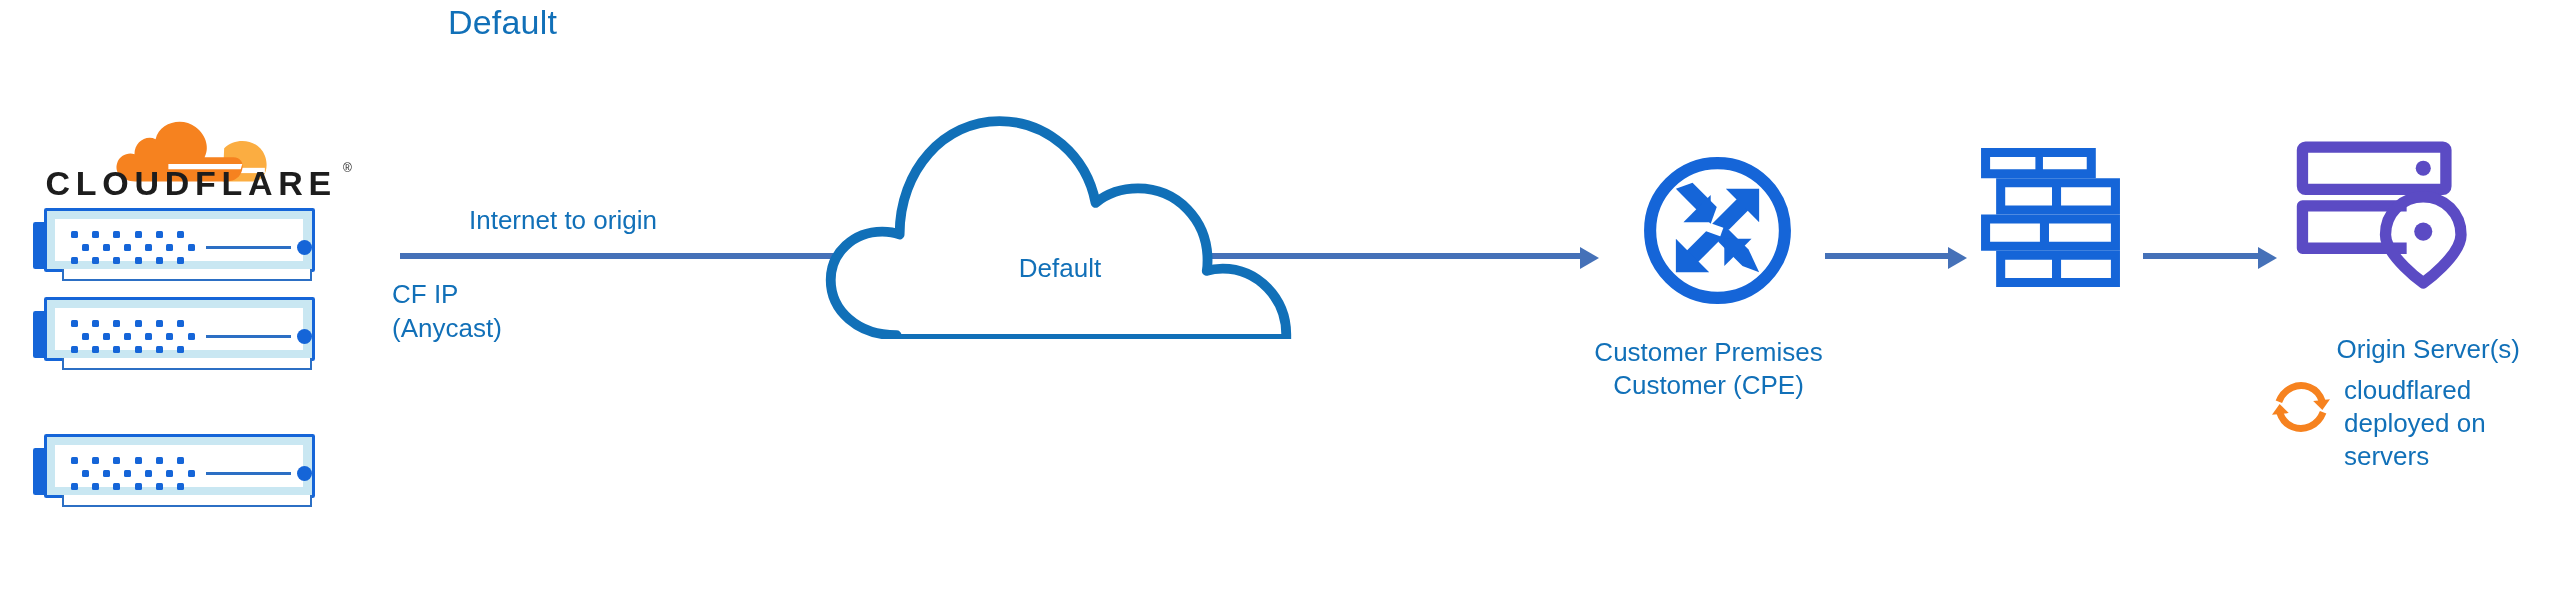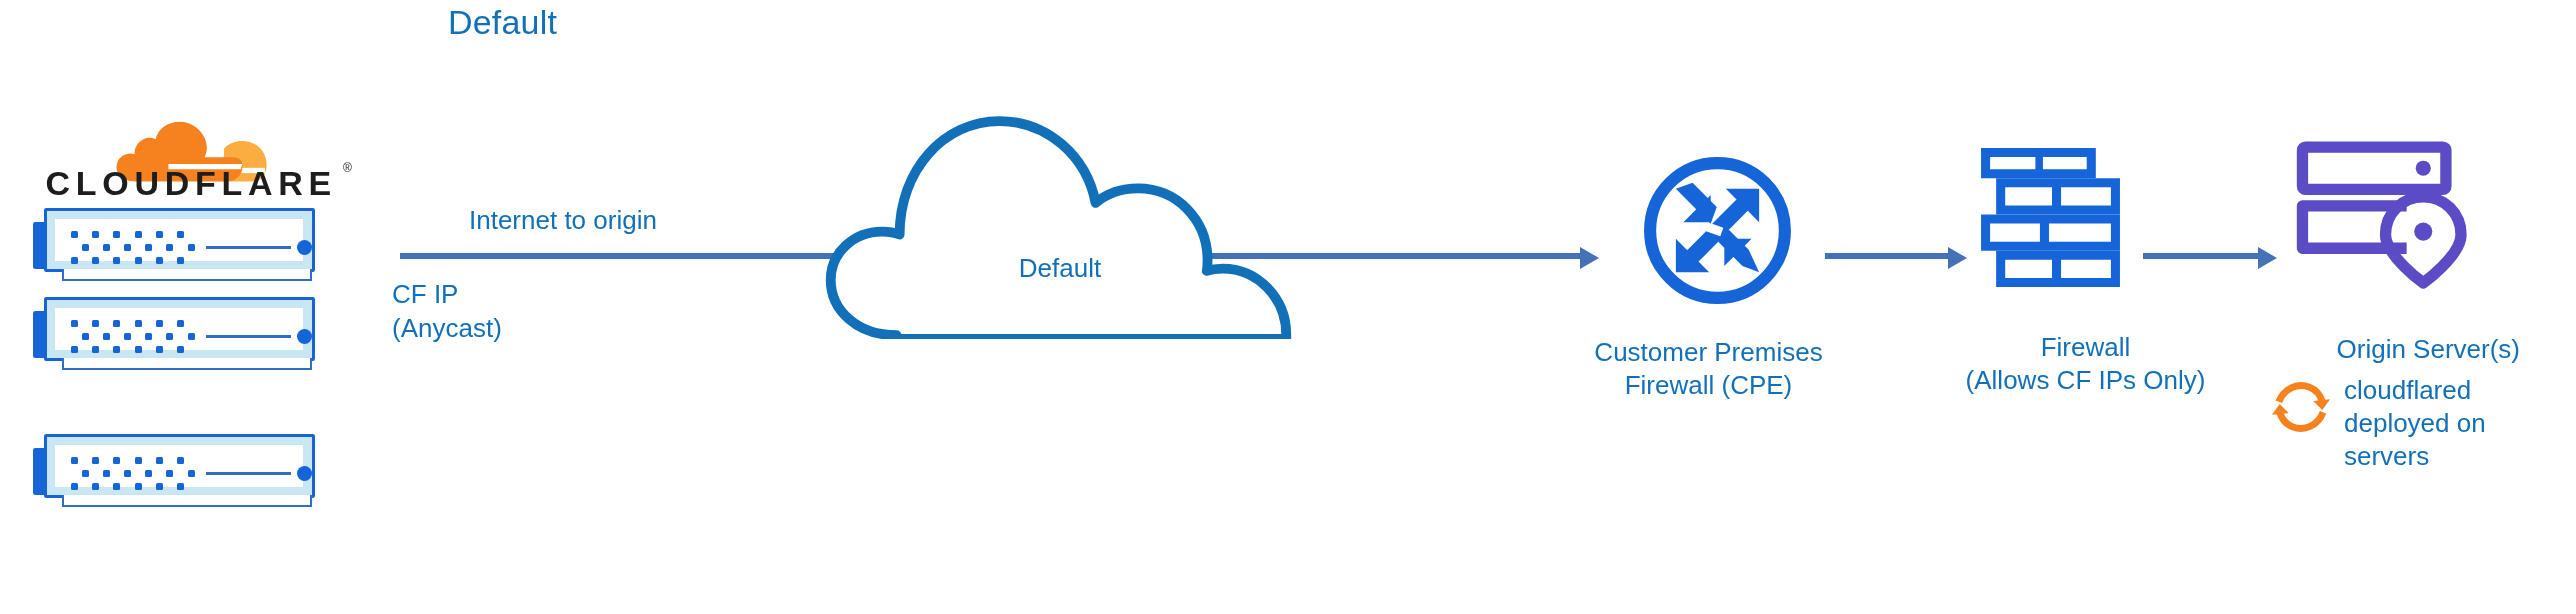"Firewall" div.abs { html: <div> <div>Firewall</div> <div>(Allows CF IPs Only)</div> </div> -> none }
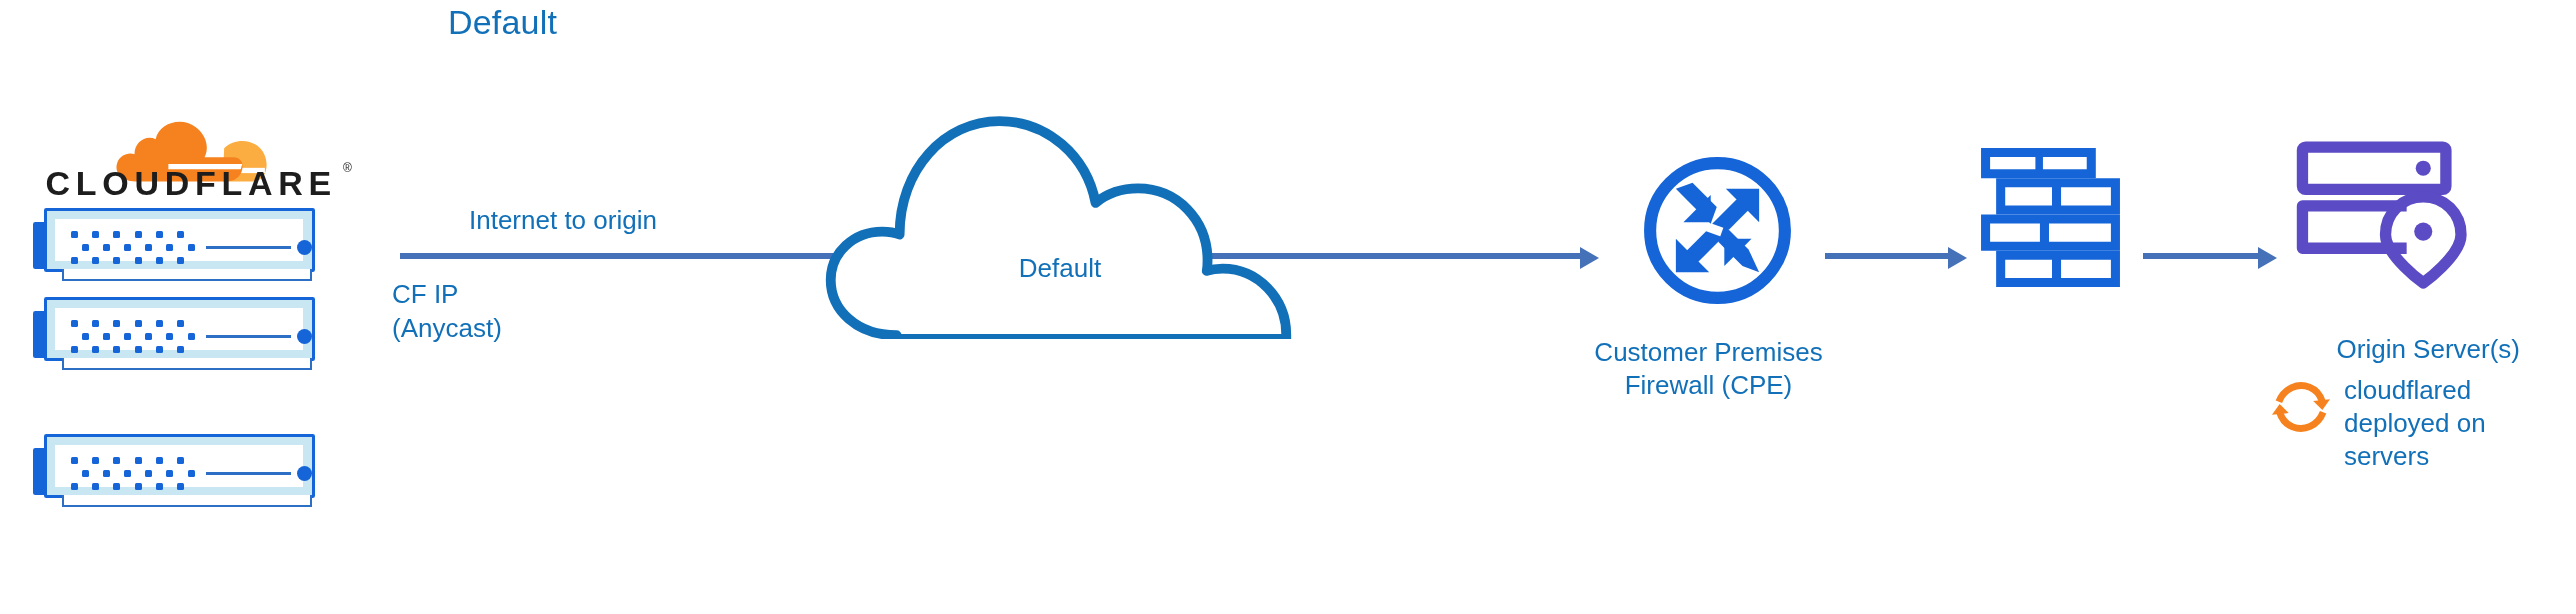"Firewall (CPE)" div.label { text: Firewall -> Customer }
